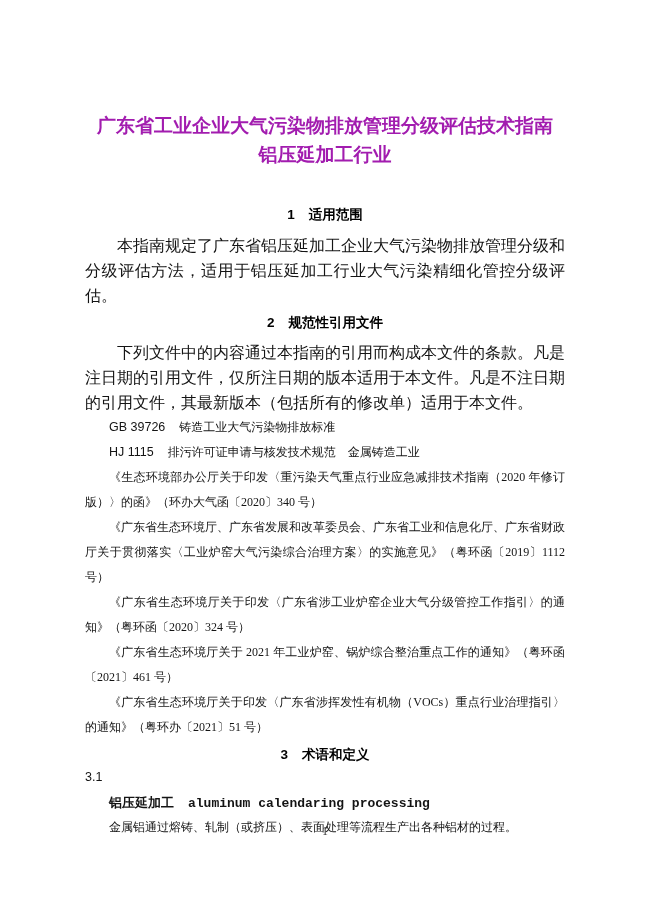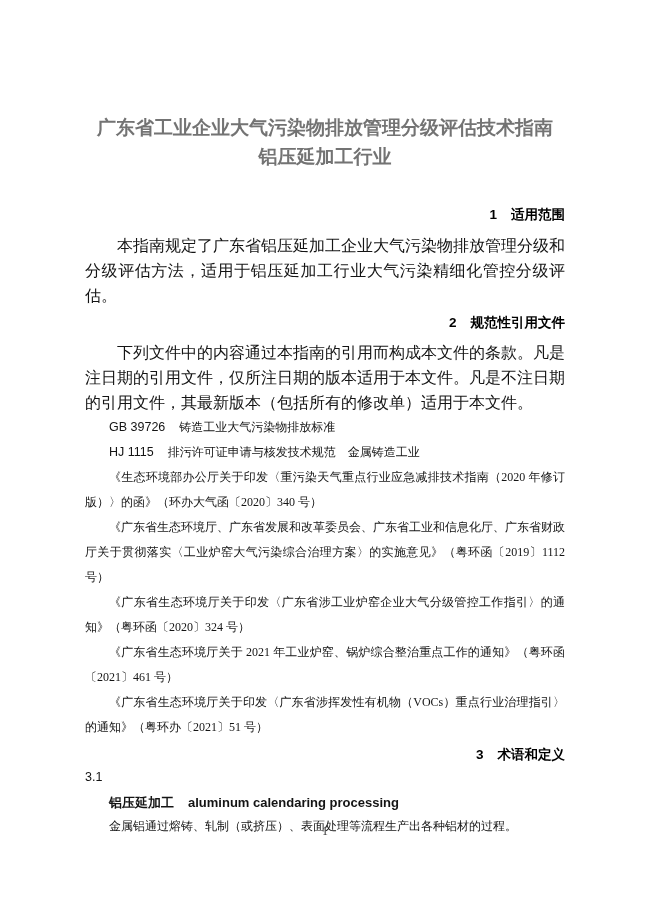"广东省工业企业大气污染物排放管理分级评估技术指南" .doc-title { color: #737373 -> #a21caf; font-family: Liberation Sans, sans-serif -> Liberation Mono, monospace }
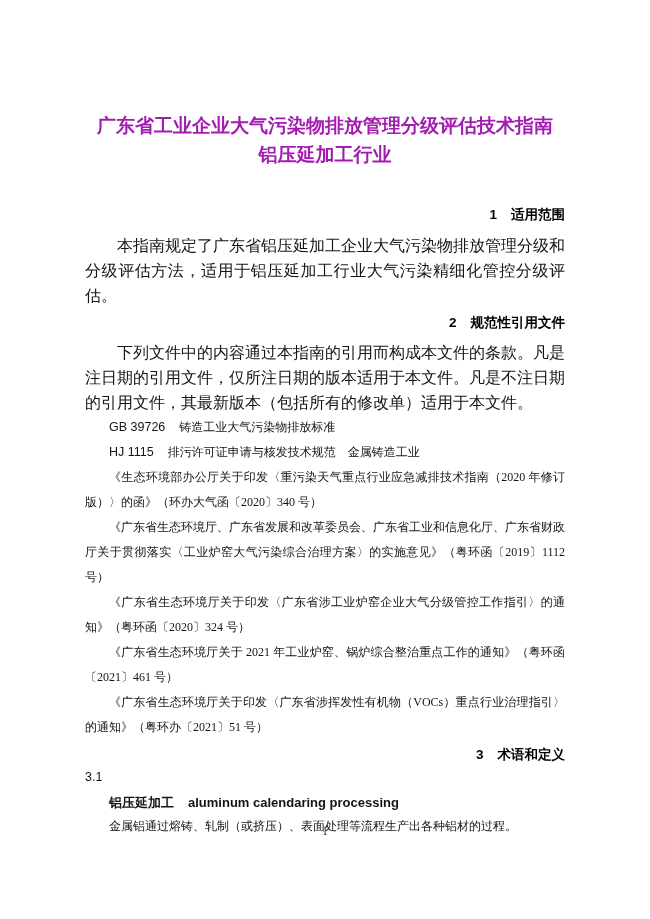"1 适用范围" .sec-heading { text-align: right -> center }
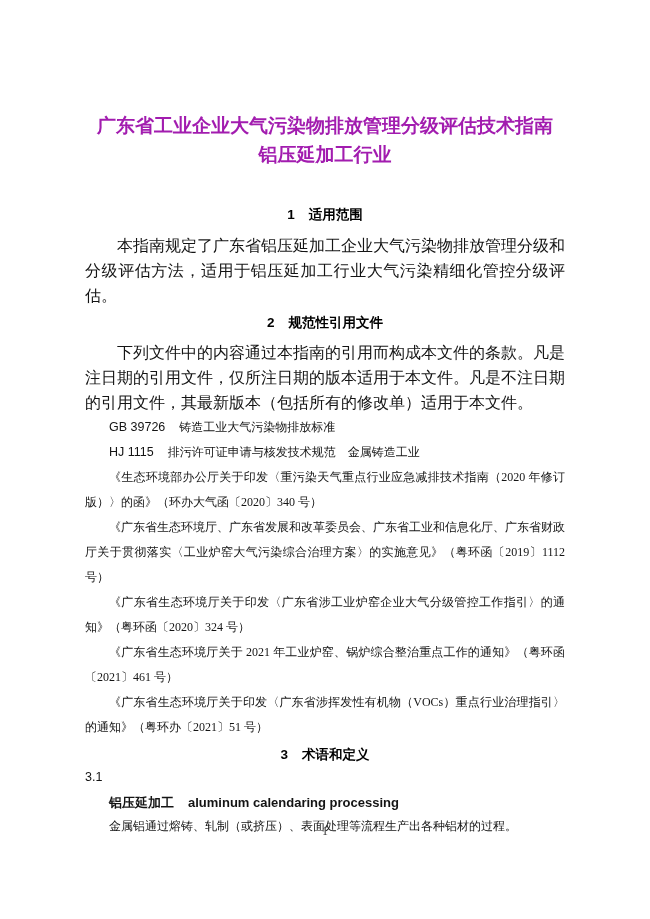"aluminum calendaring processing" .term-en { font-family: none -> Liberation Mono, monospace }
